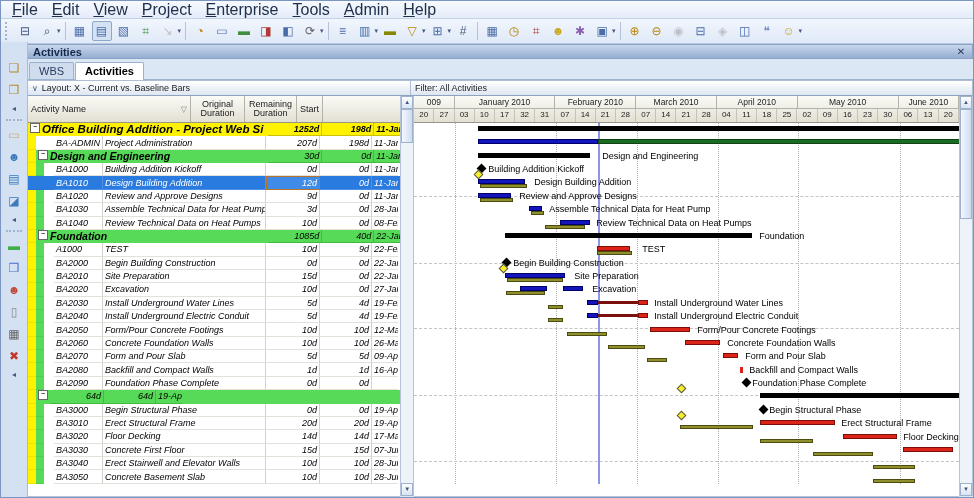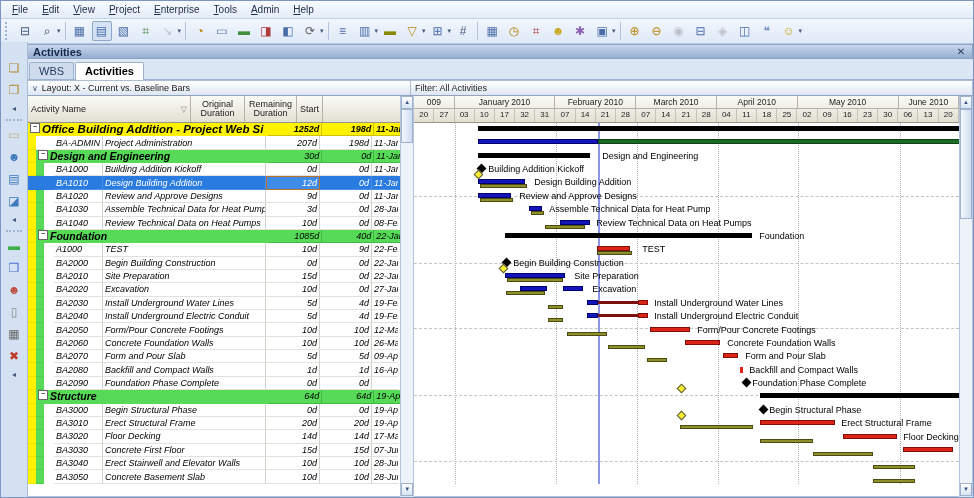"File" .menu-item { font-size: 10px -> 16px }
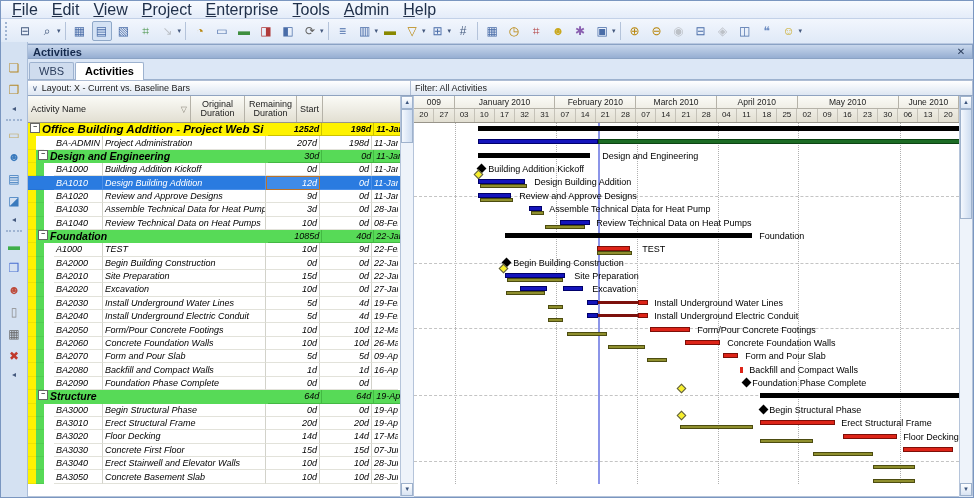"Structure" div.gname { html: <div>Structure</div> -> none }
